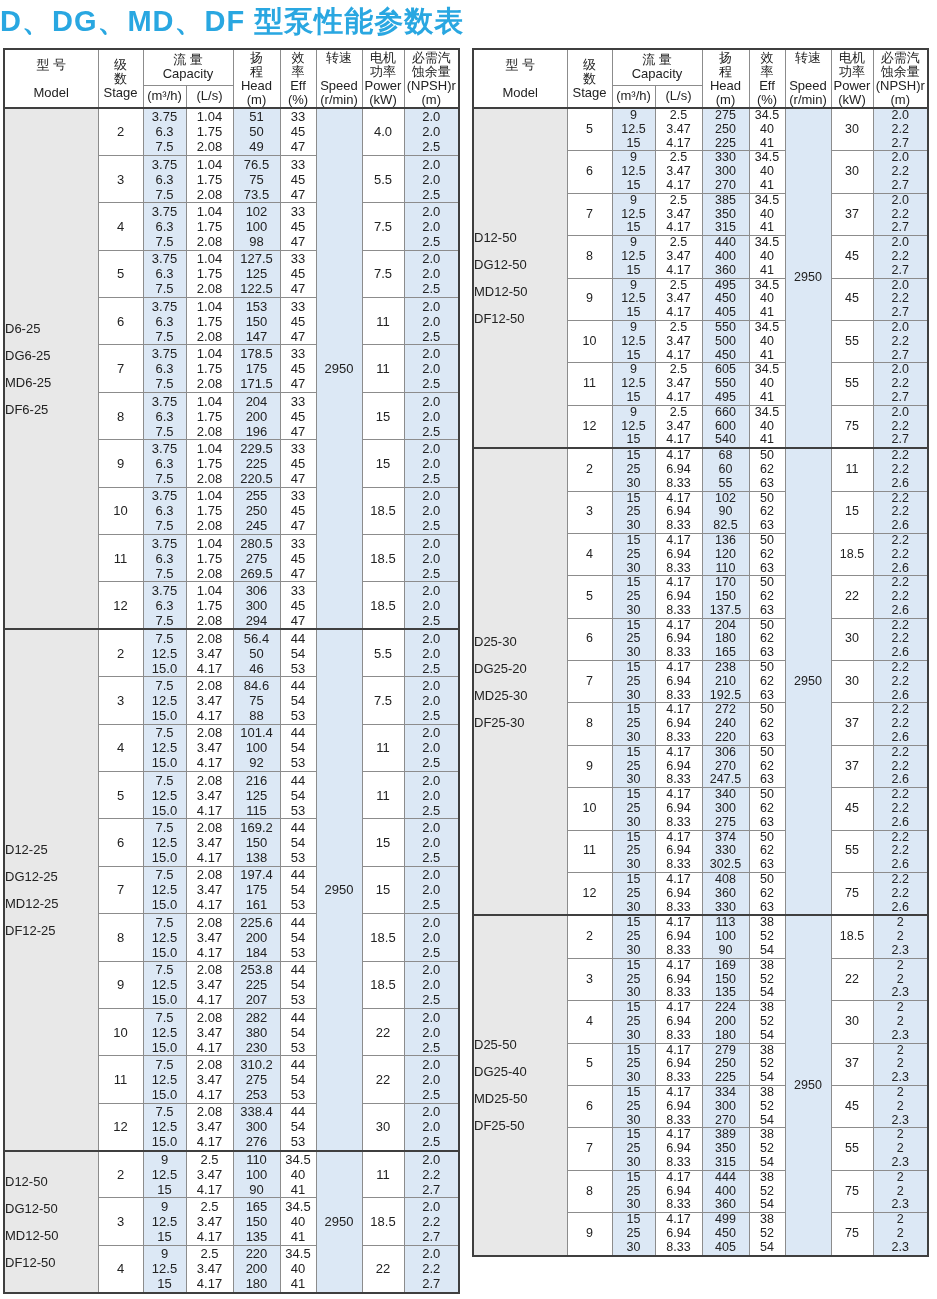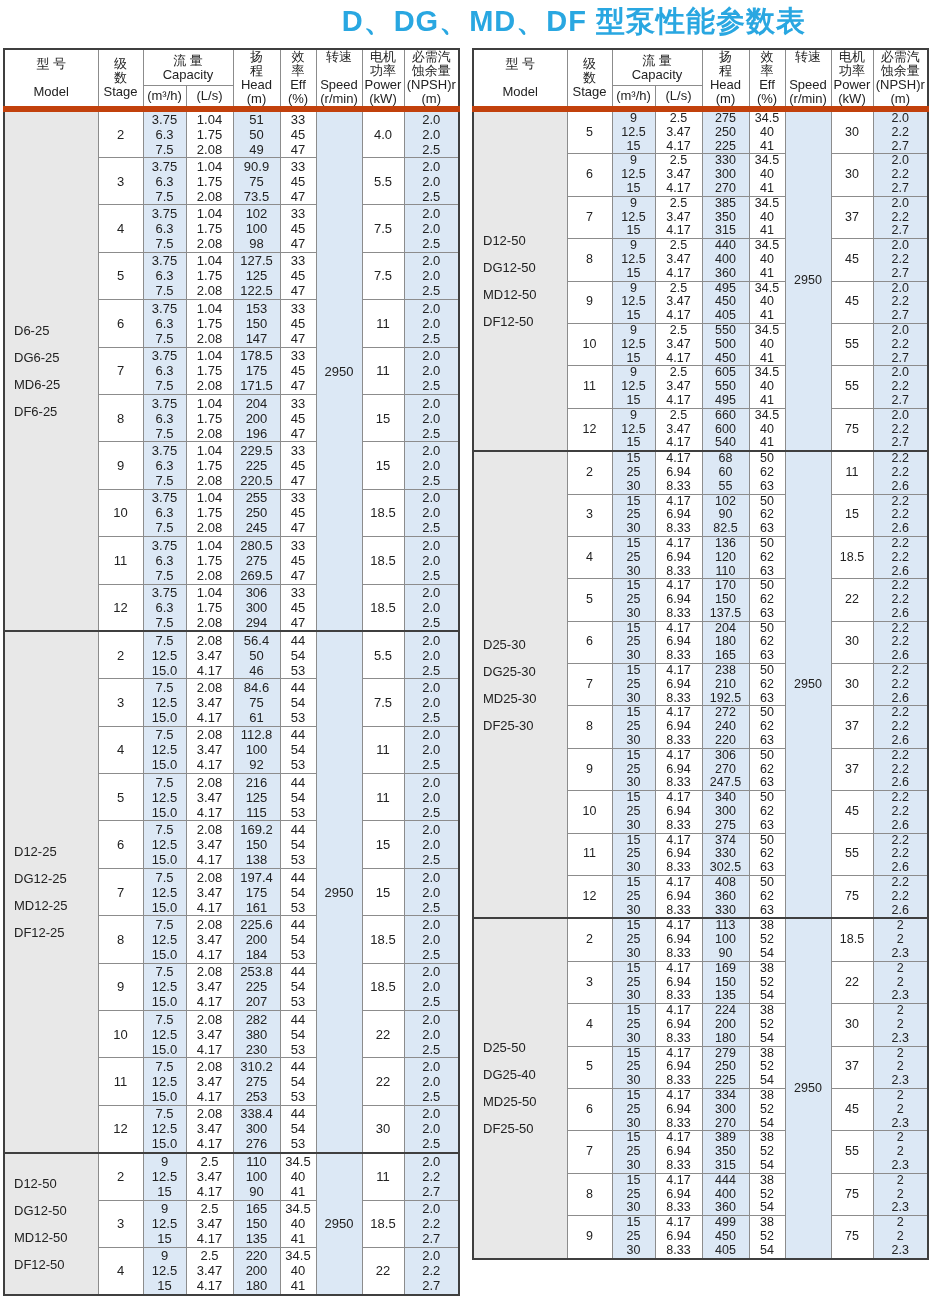"D、DG、MD、DF 型泵性能参数表" .title { text-align: right -> left }
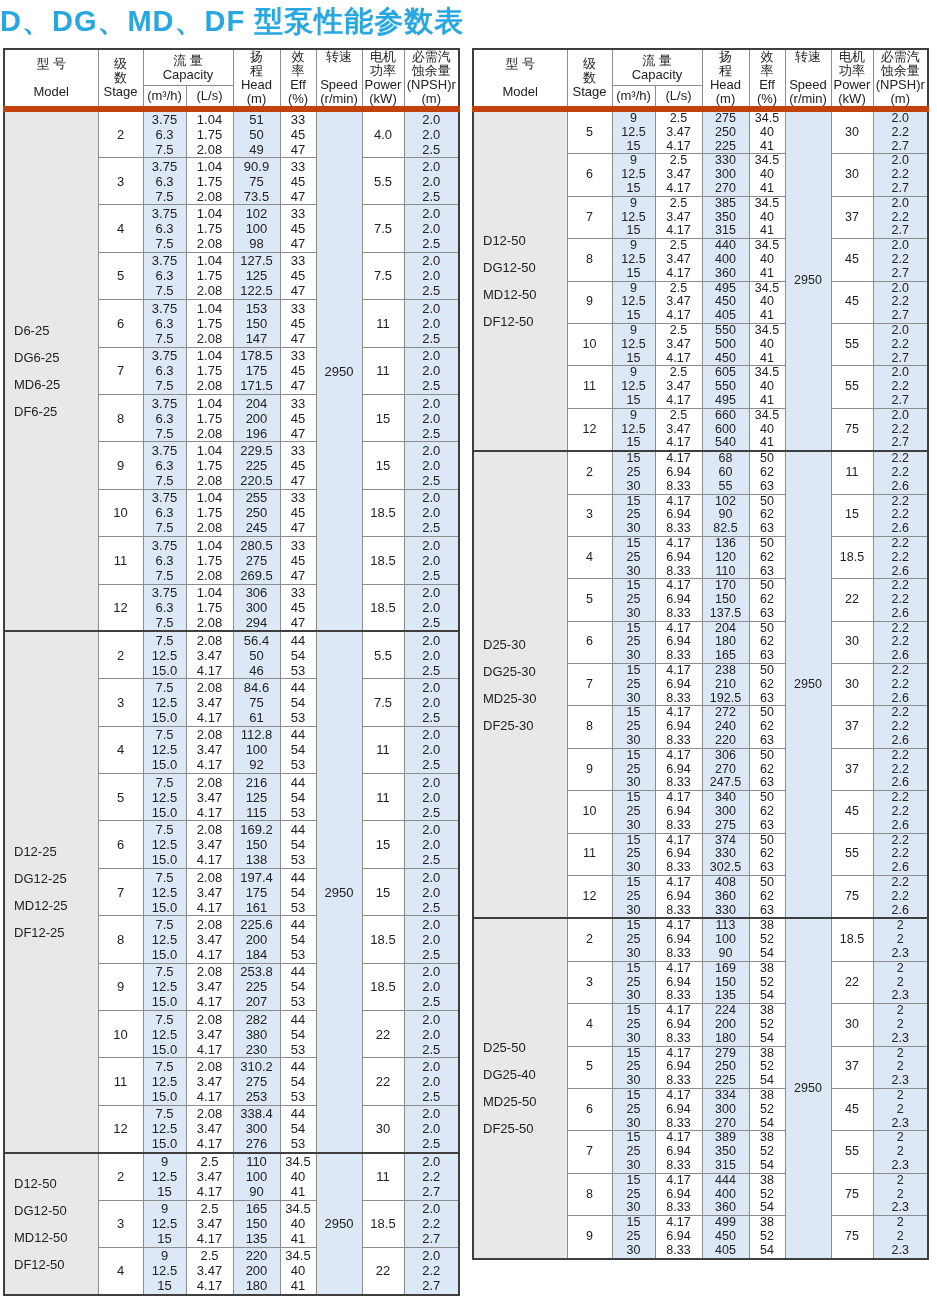"型 号" .ptable thead { border-bottom: 6px solid #c2410c -> 2px solid #c2410c }
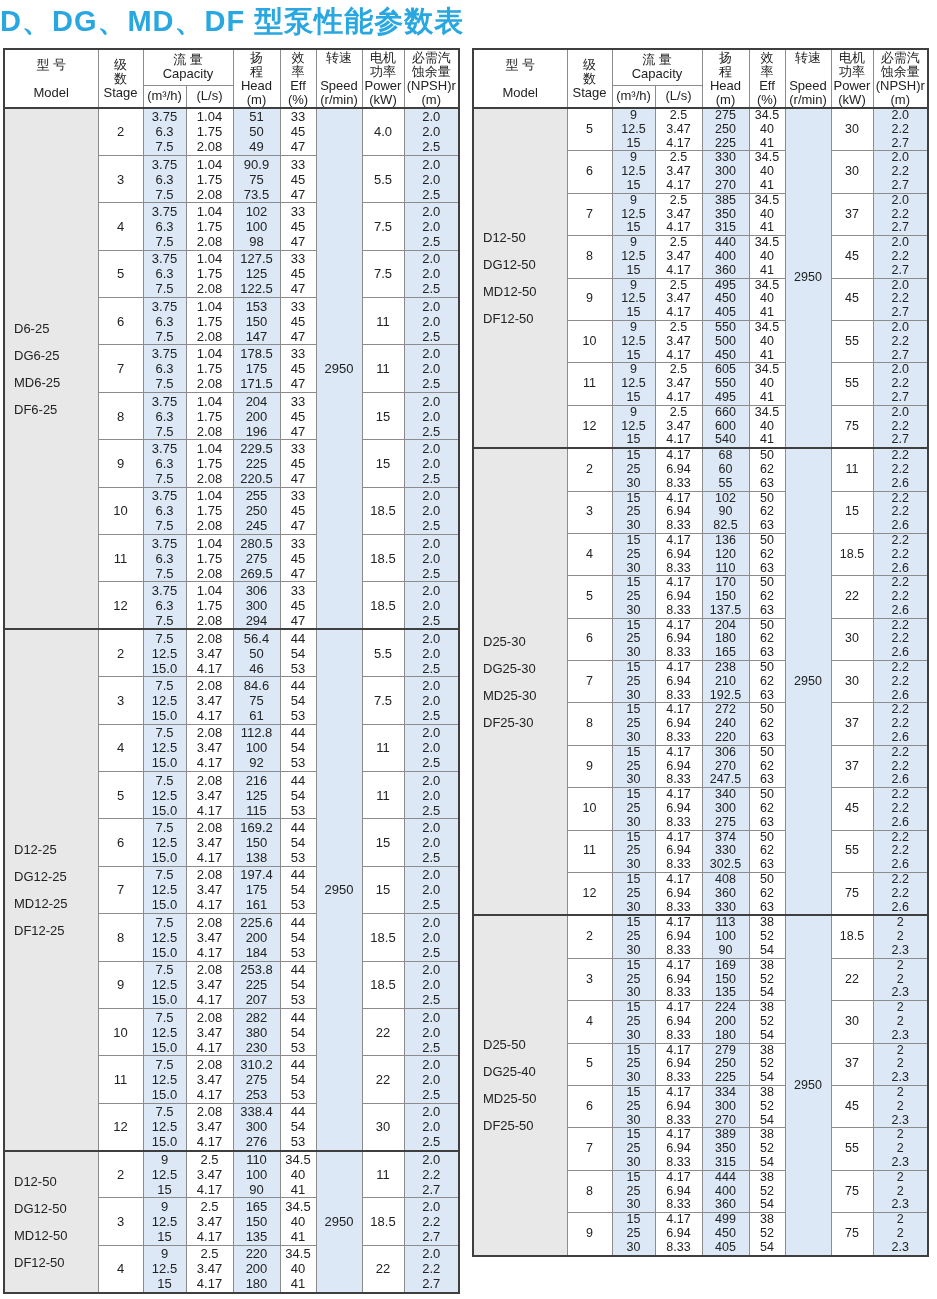"90.9" td.band { text: 90.9 -> 76.5 }
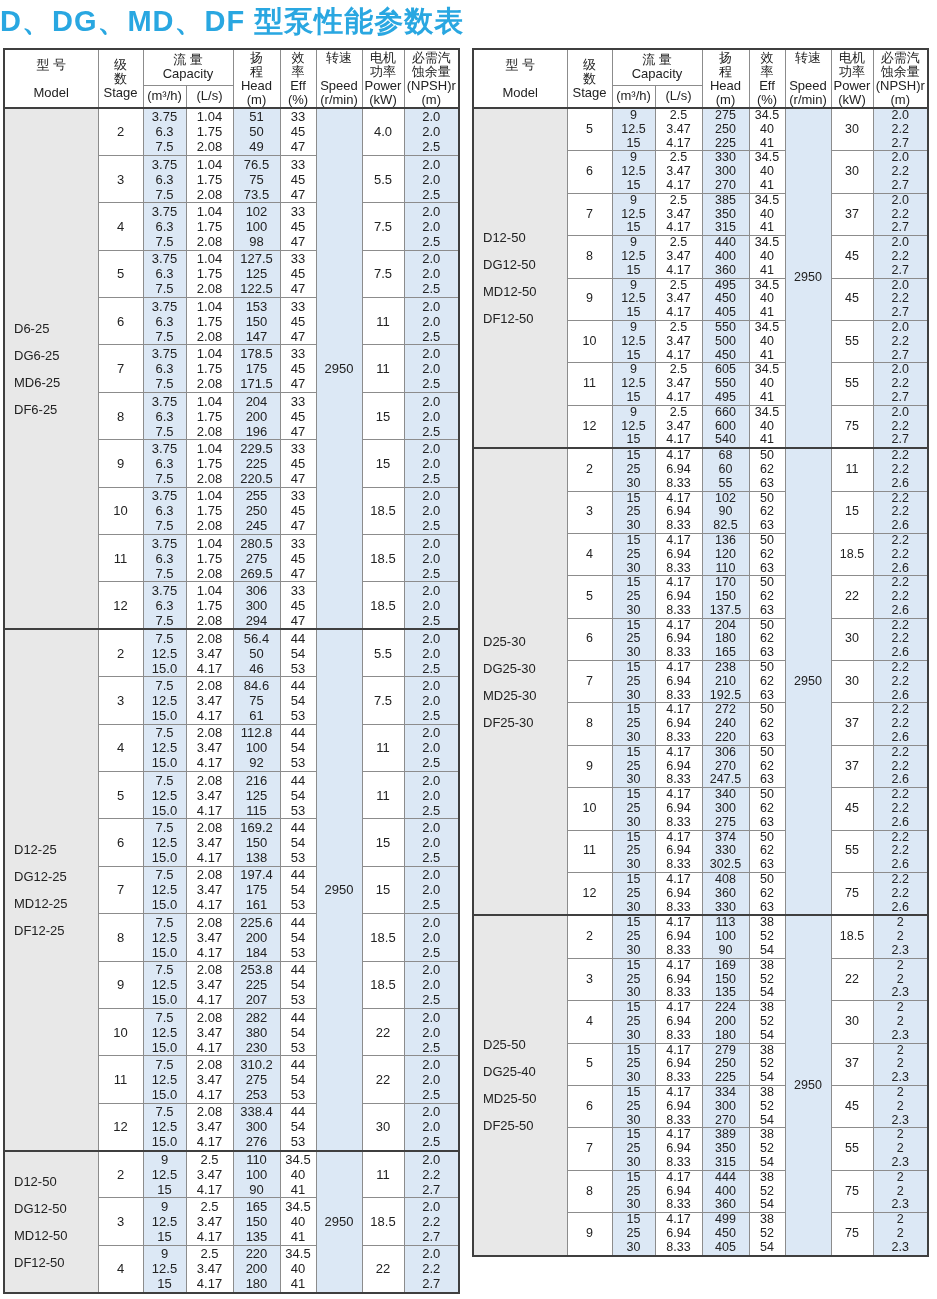"D12-50" .ptable td.model { padding-left: 9px -> none }
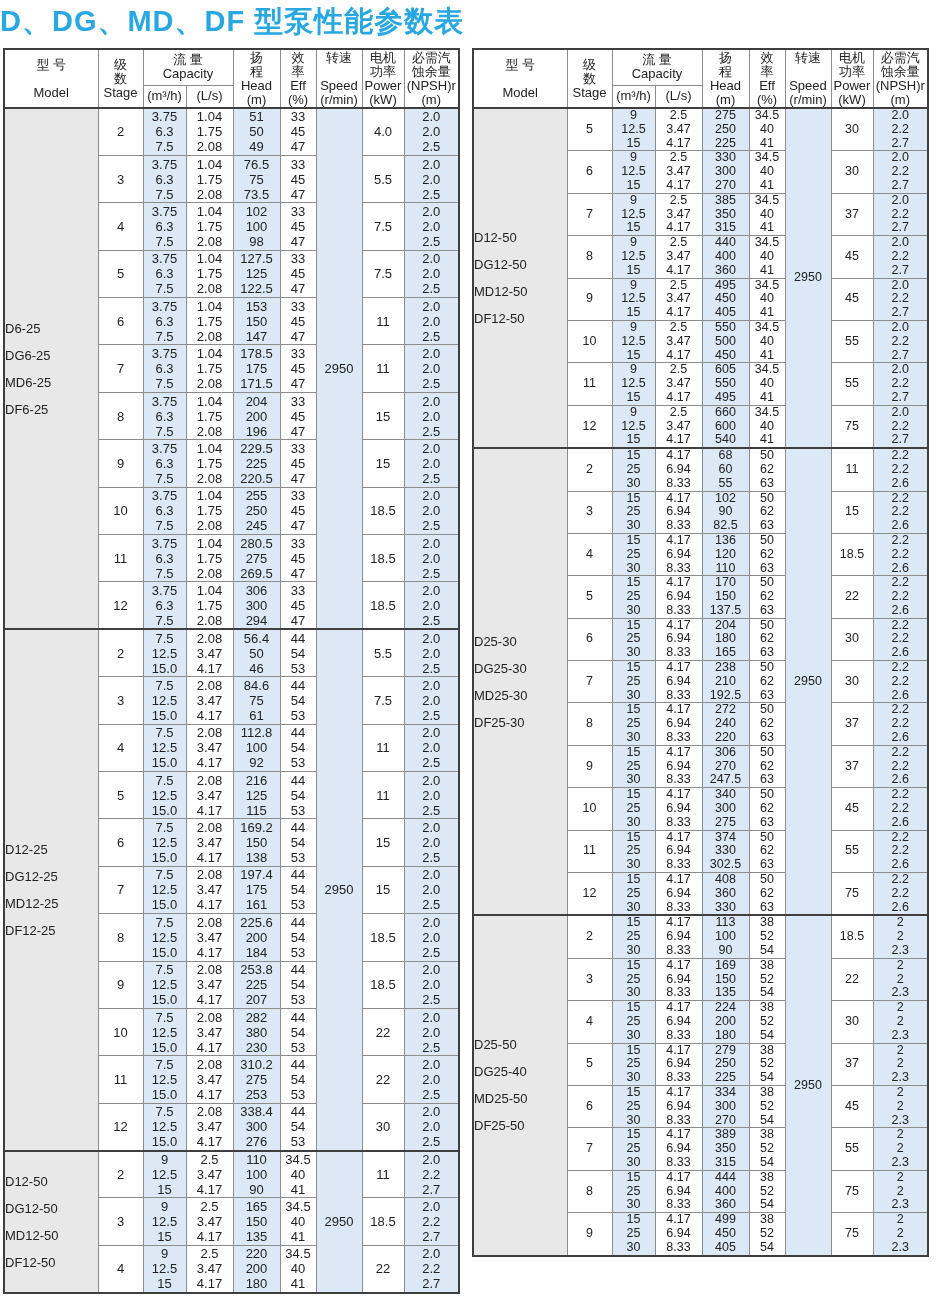"D25-30" td.model { text: DG25-30 -> DG25-20 }
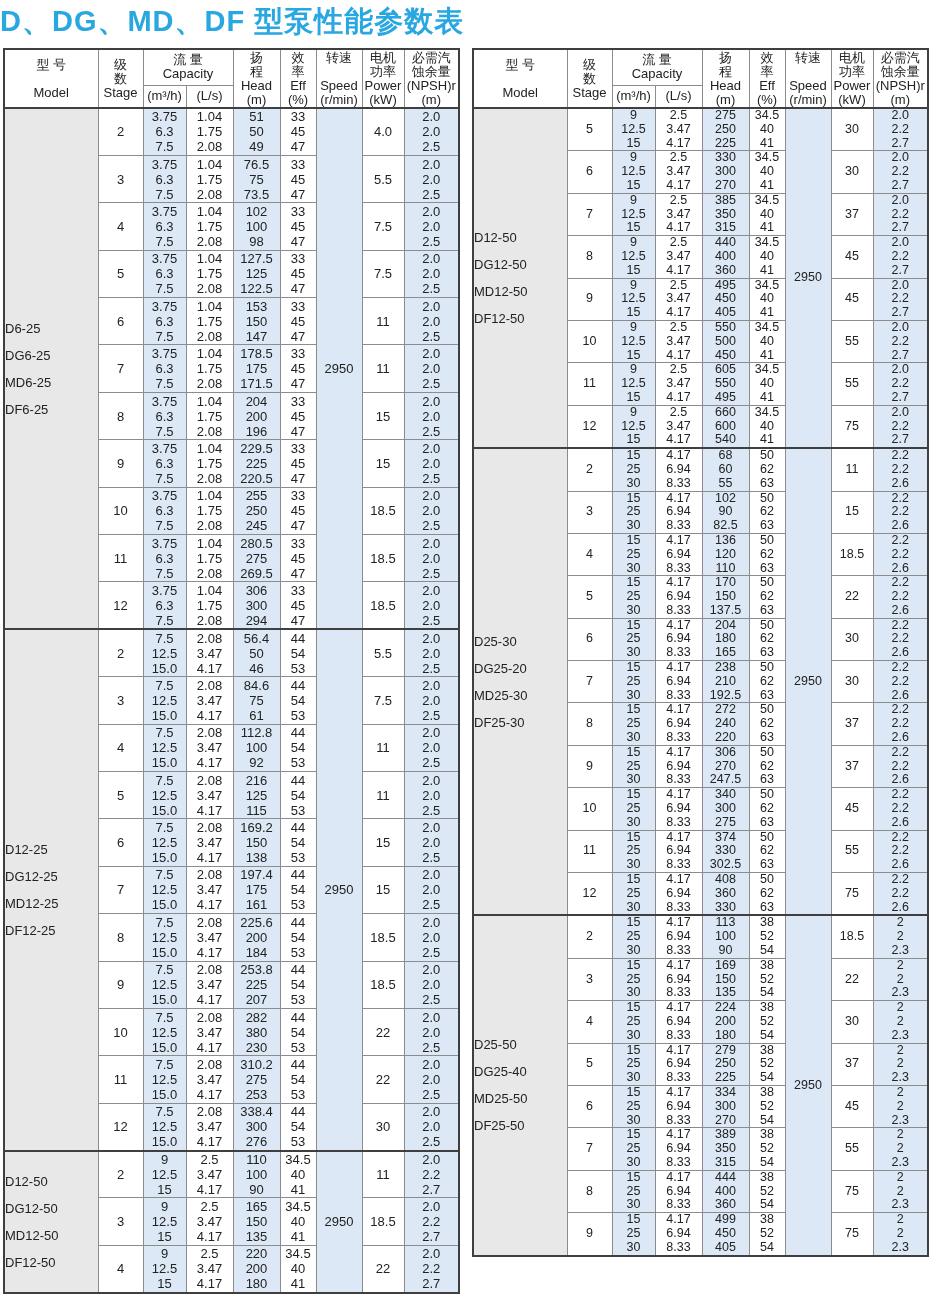"84.6" td.band { text: 61 -> 88 }
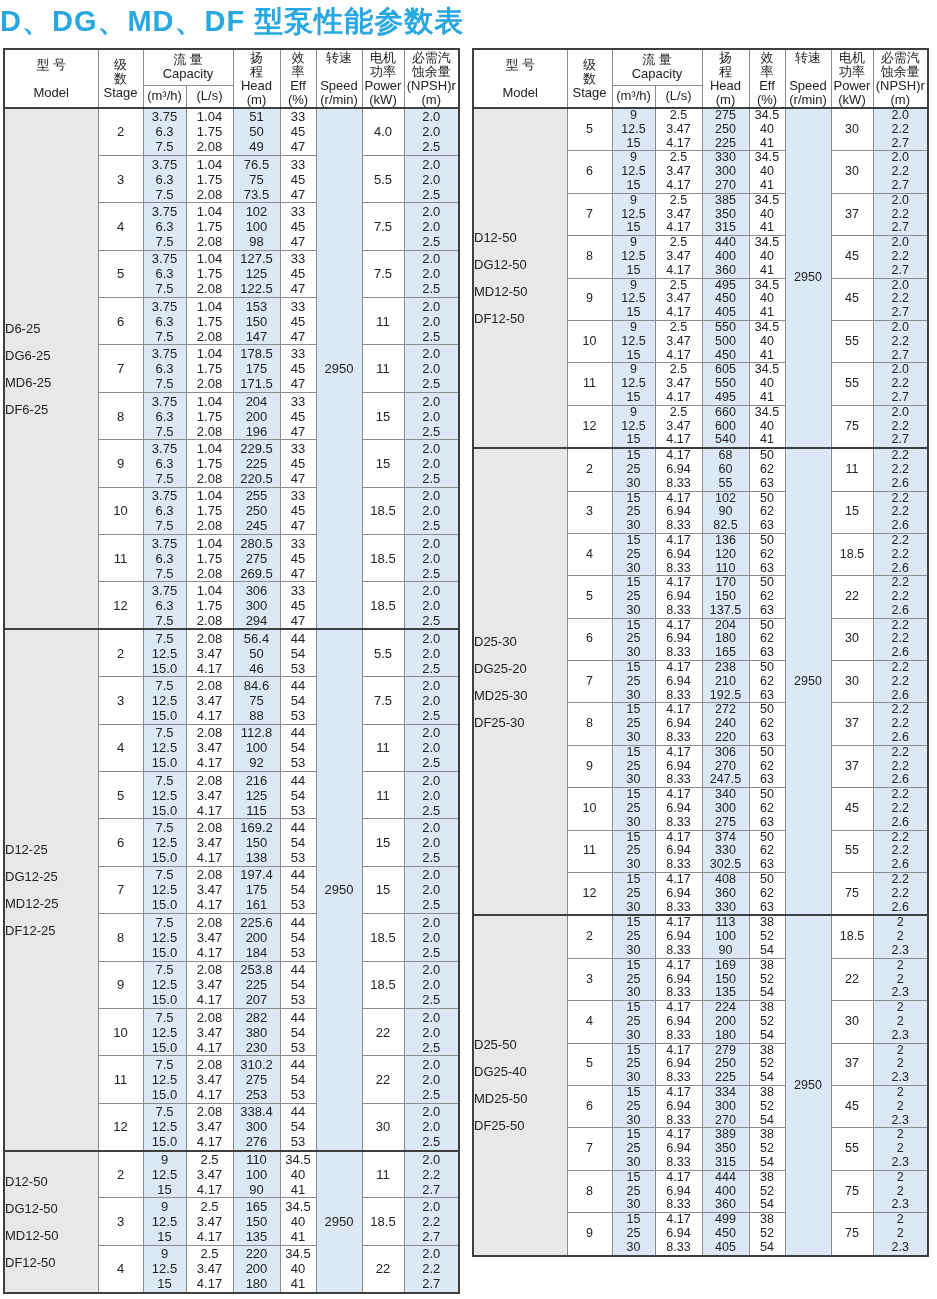"112.8" td.band { text: 112.8 -> 101.4 }
